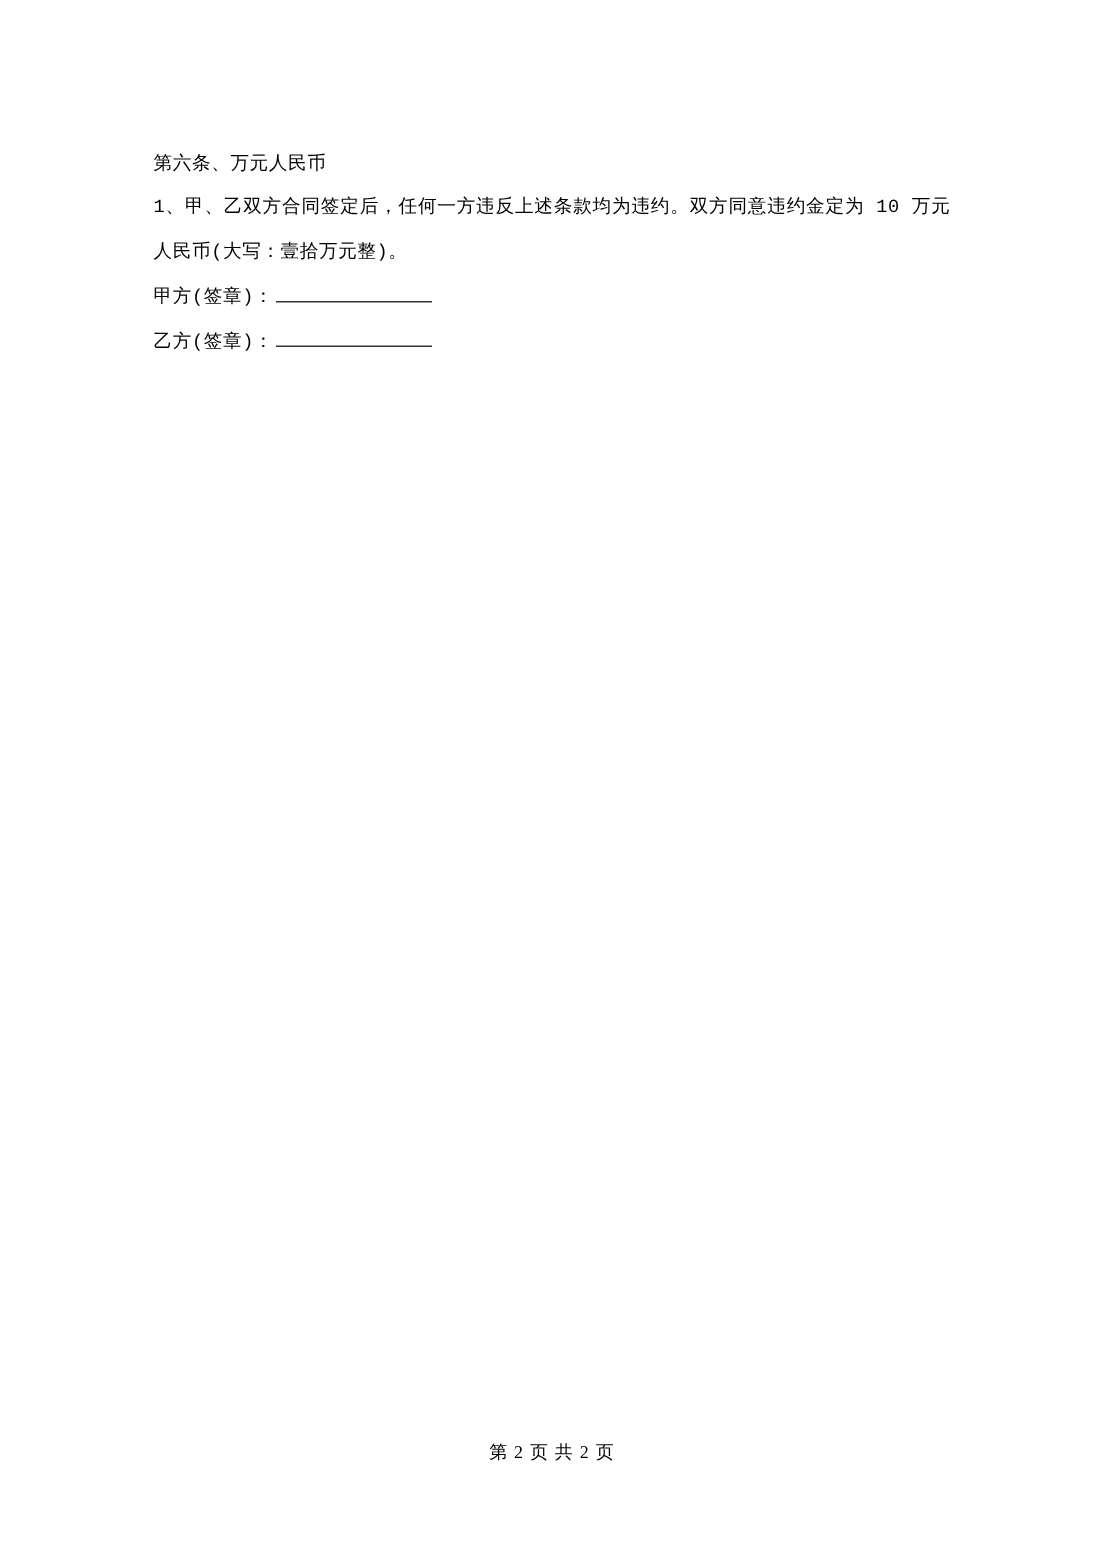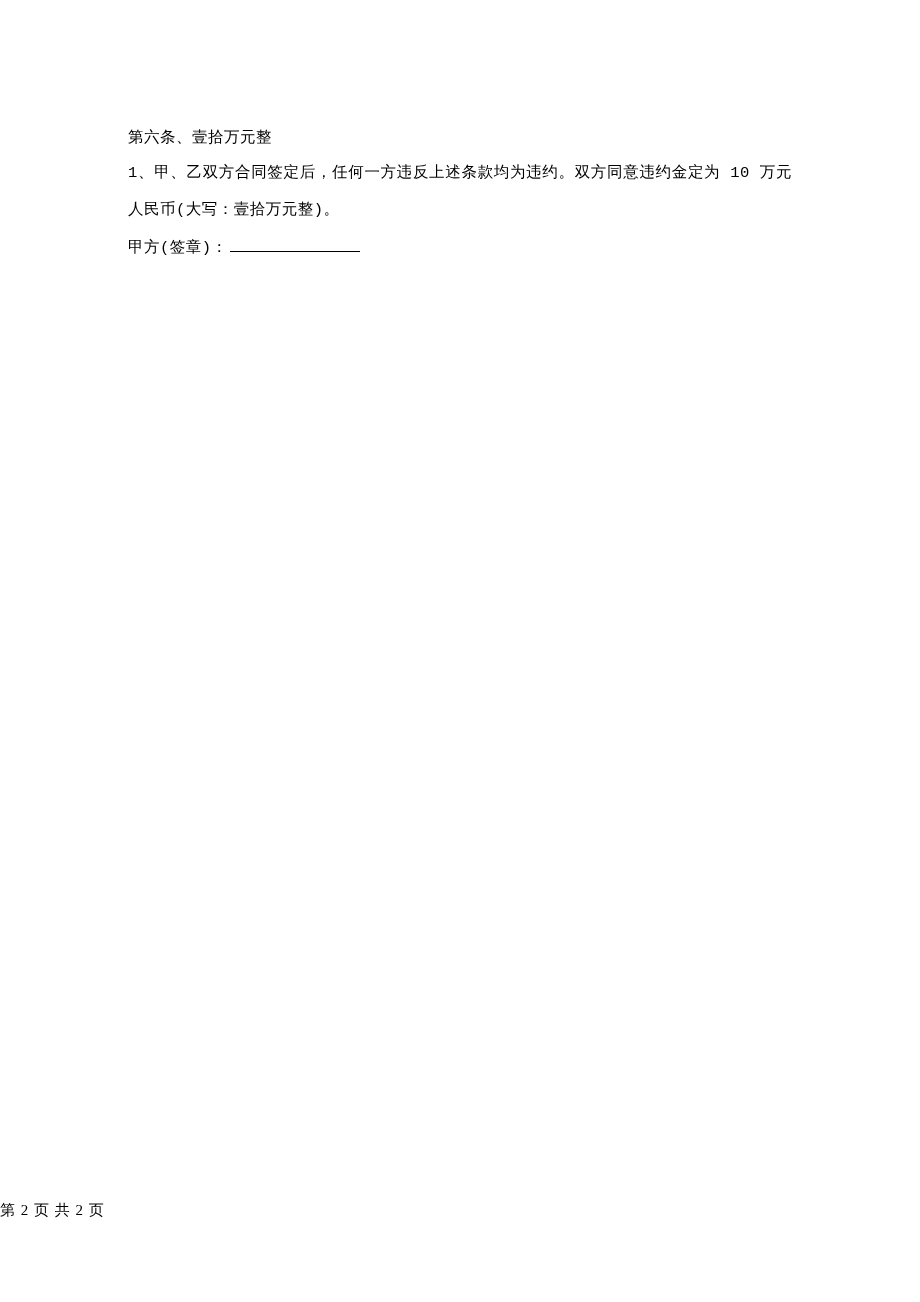"第六条、壹拾万元整" div.section-heading { text: 壹拾万元整 -> 万元人民币 }
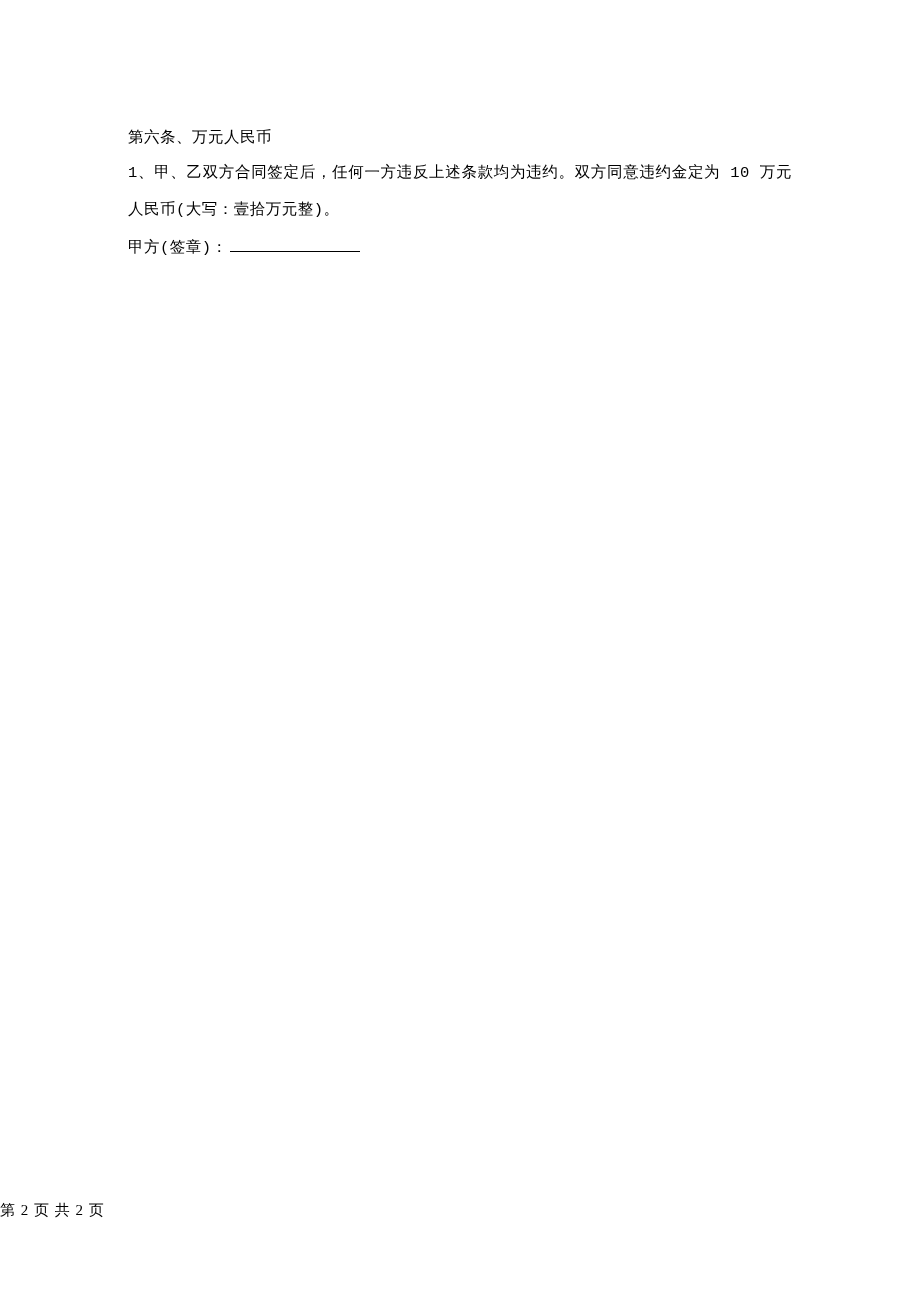"乙方(签章)：" div.paragraph { html: none -> <div> <span>乙方(签章)：</span><span></span> </div> }
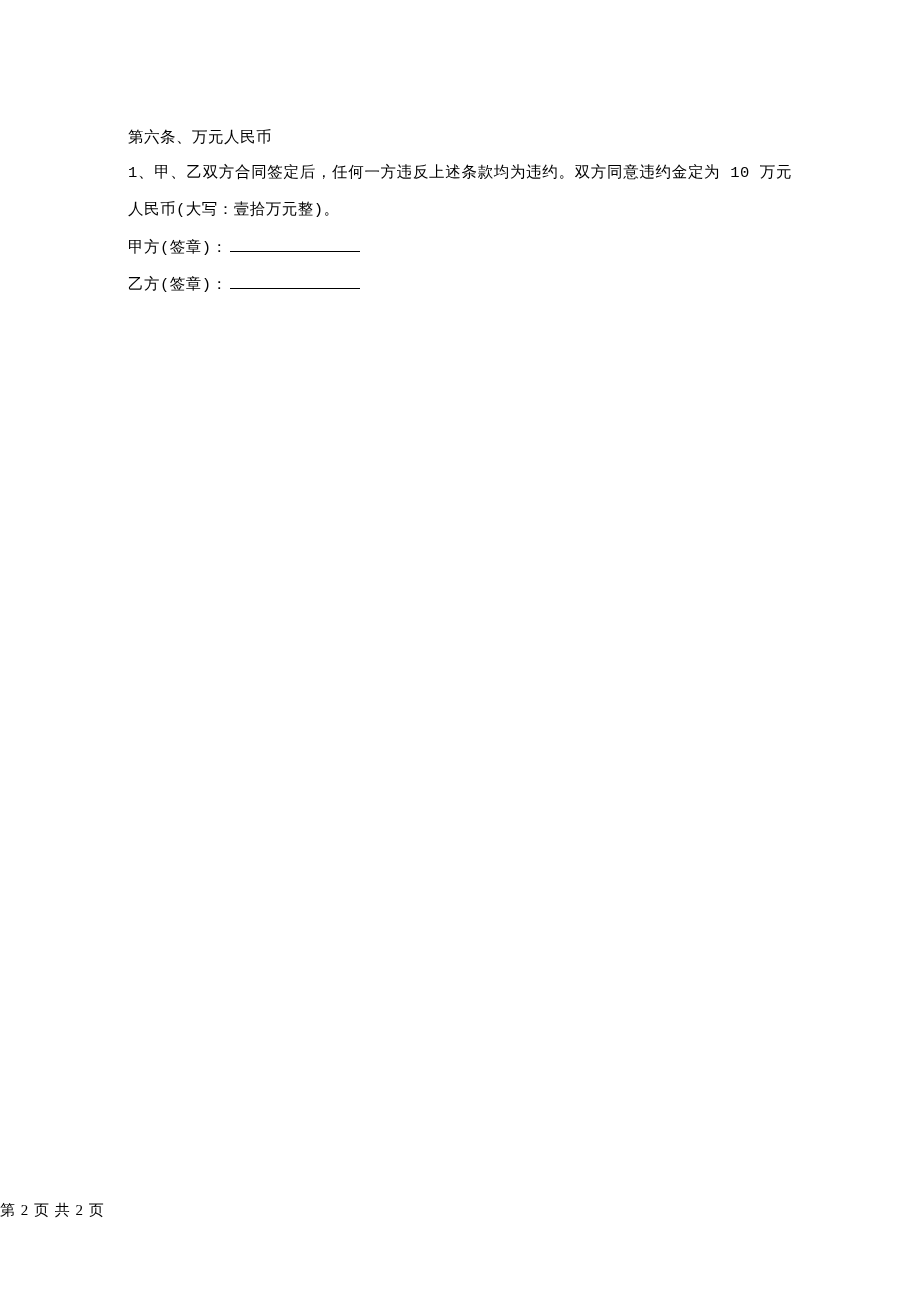"第 2 页 共 2" .page-footer { text-align: none -> center }
